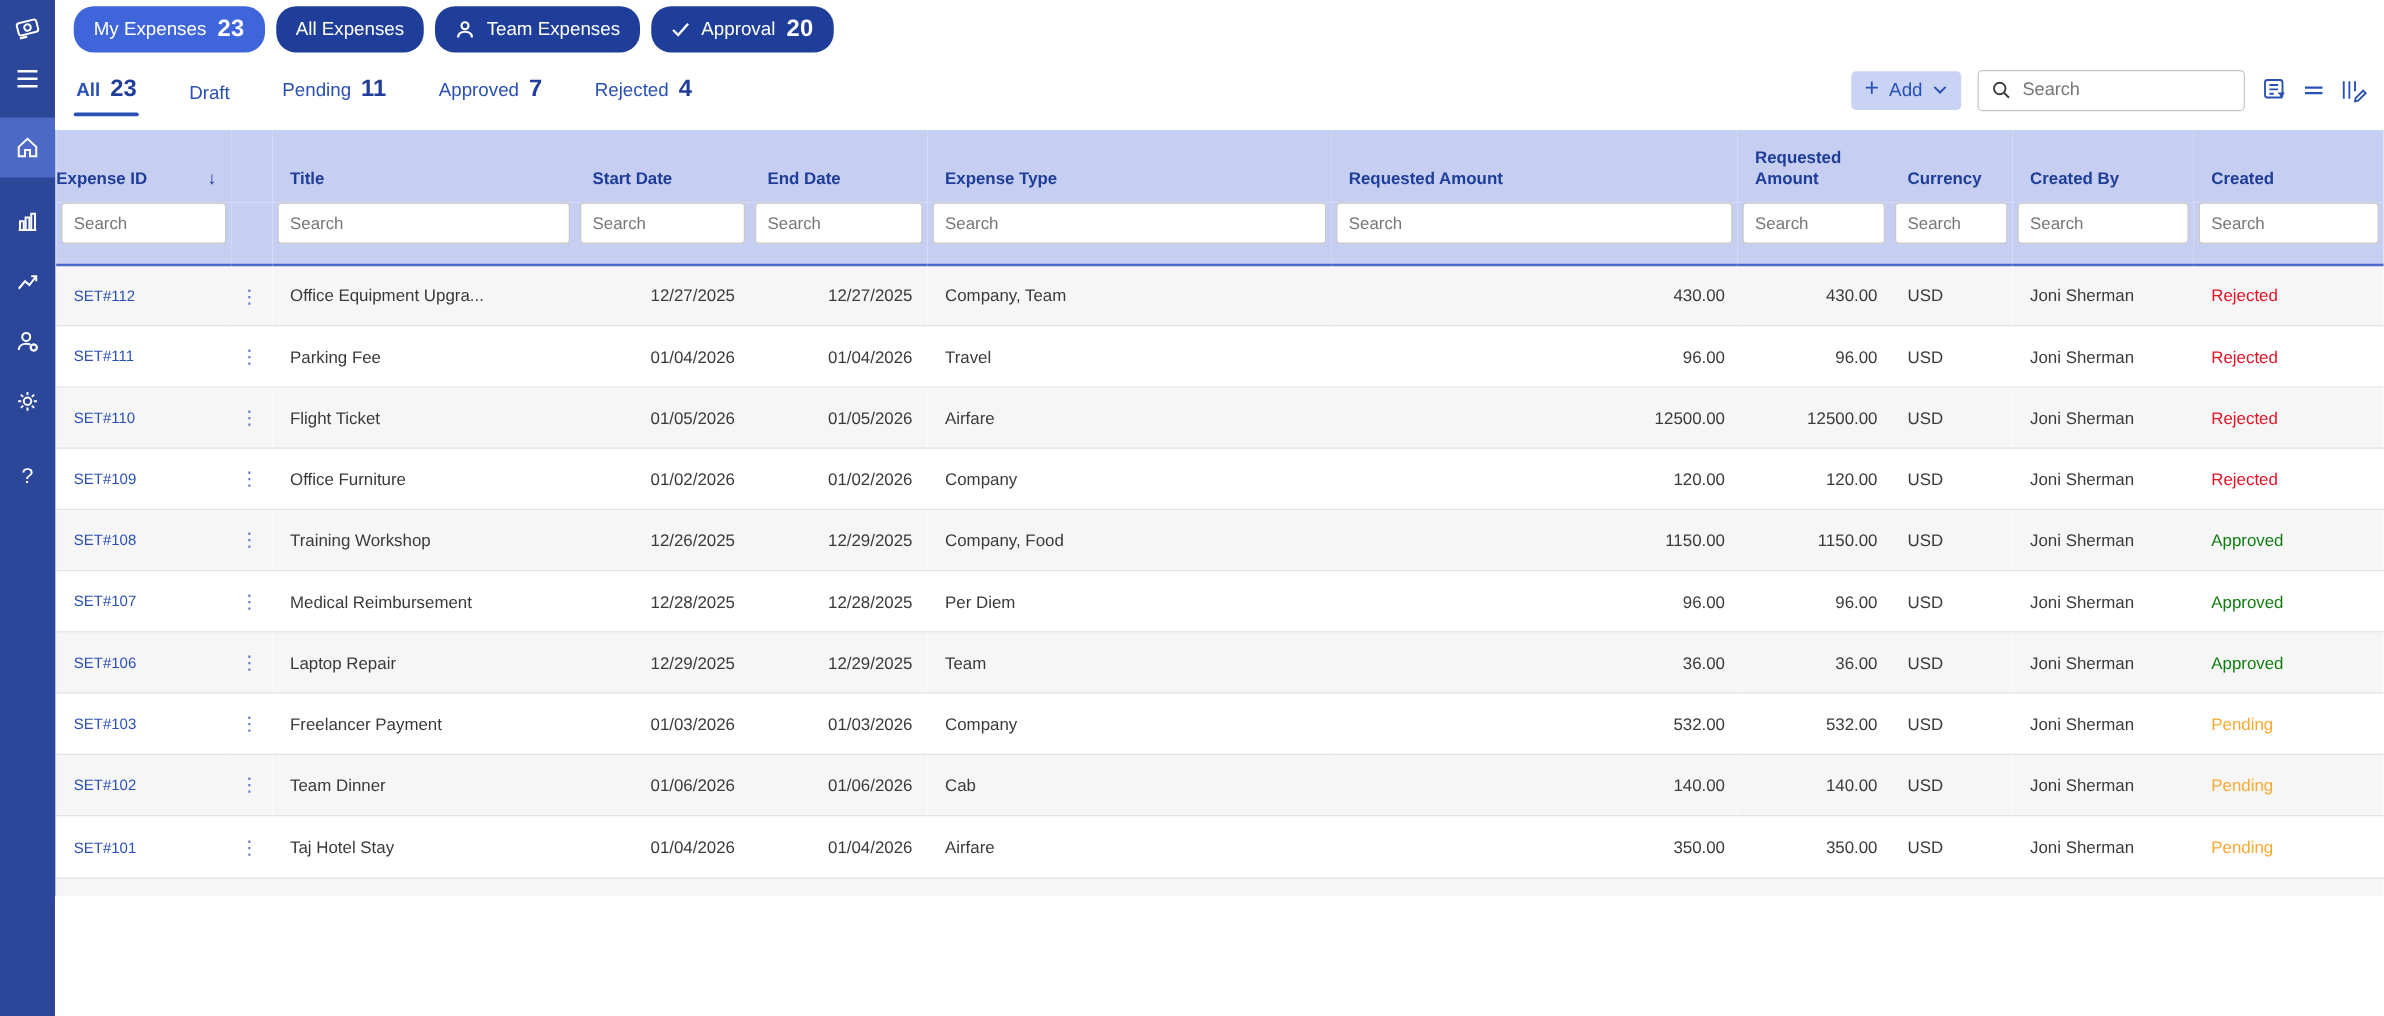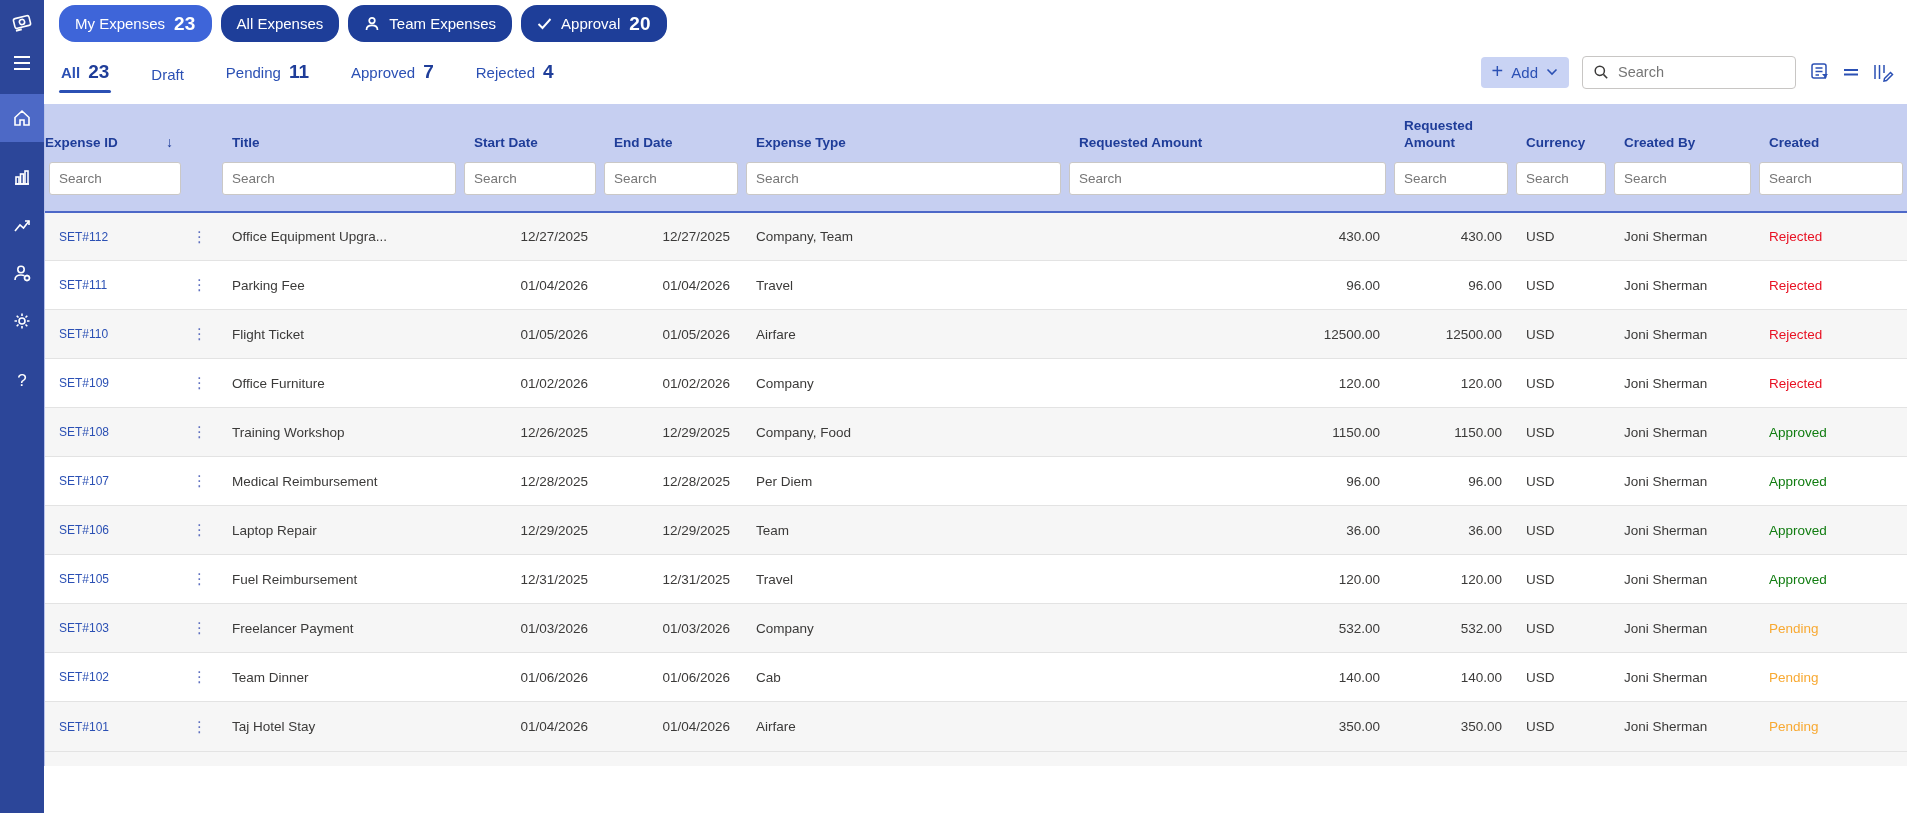"SET#105" tr { html: <tr> <td>SET#105</td> <td>⋮</td> <td>Fuel Reimbursement</td> <td>12/31/2025</td> <td>12/31/2025</td> <td>Travel</td> <td>120.00</td> <td>120.00</td> <td>USD</td> <td>Joni Sherman</td> <td>Approved</td> </tr> -> none }
